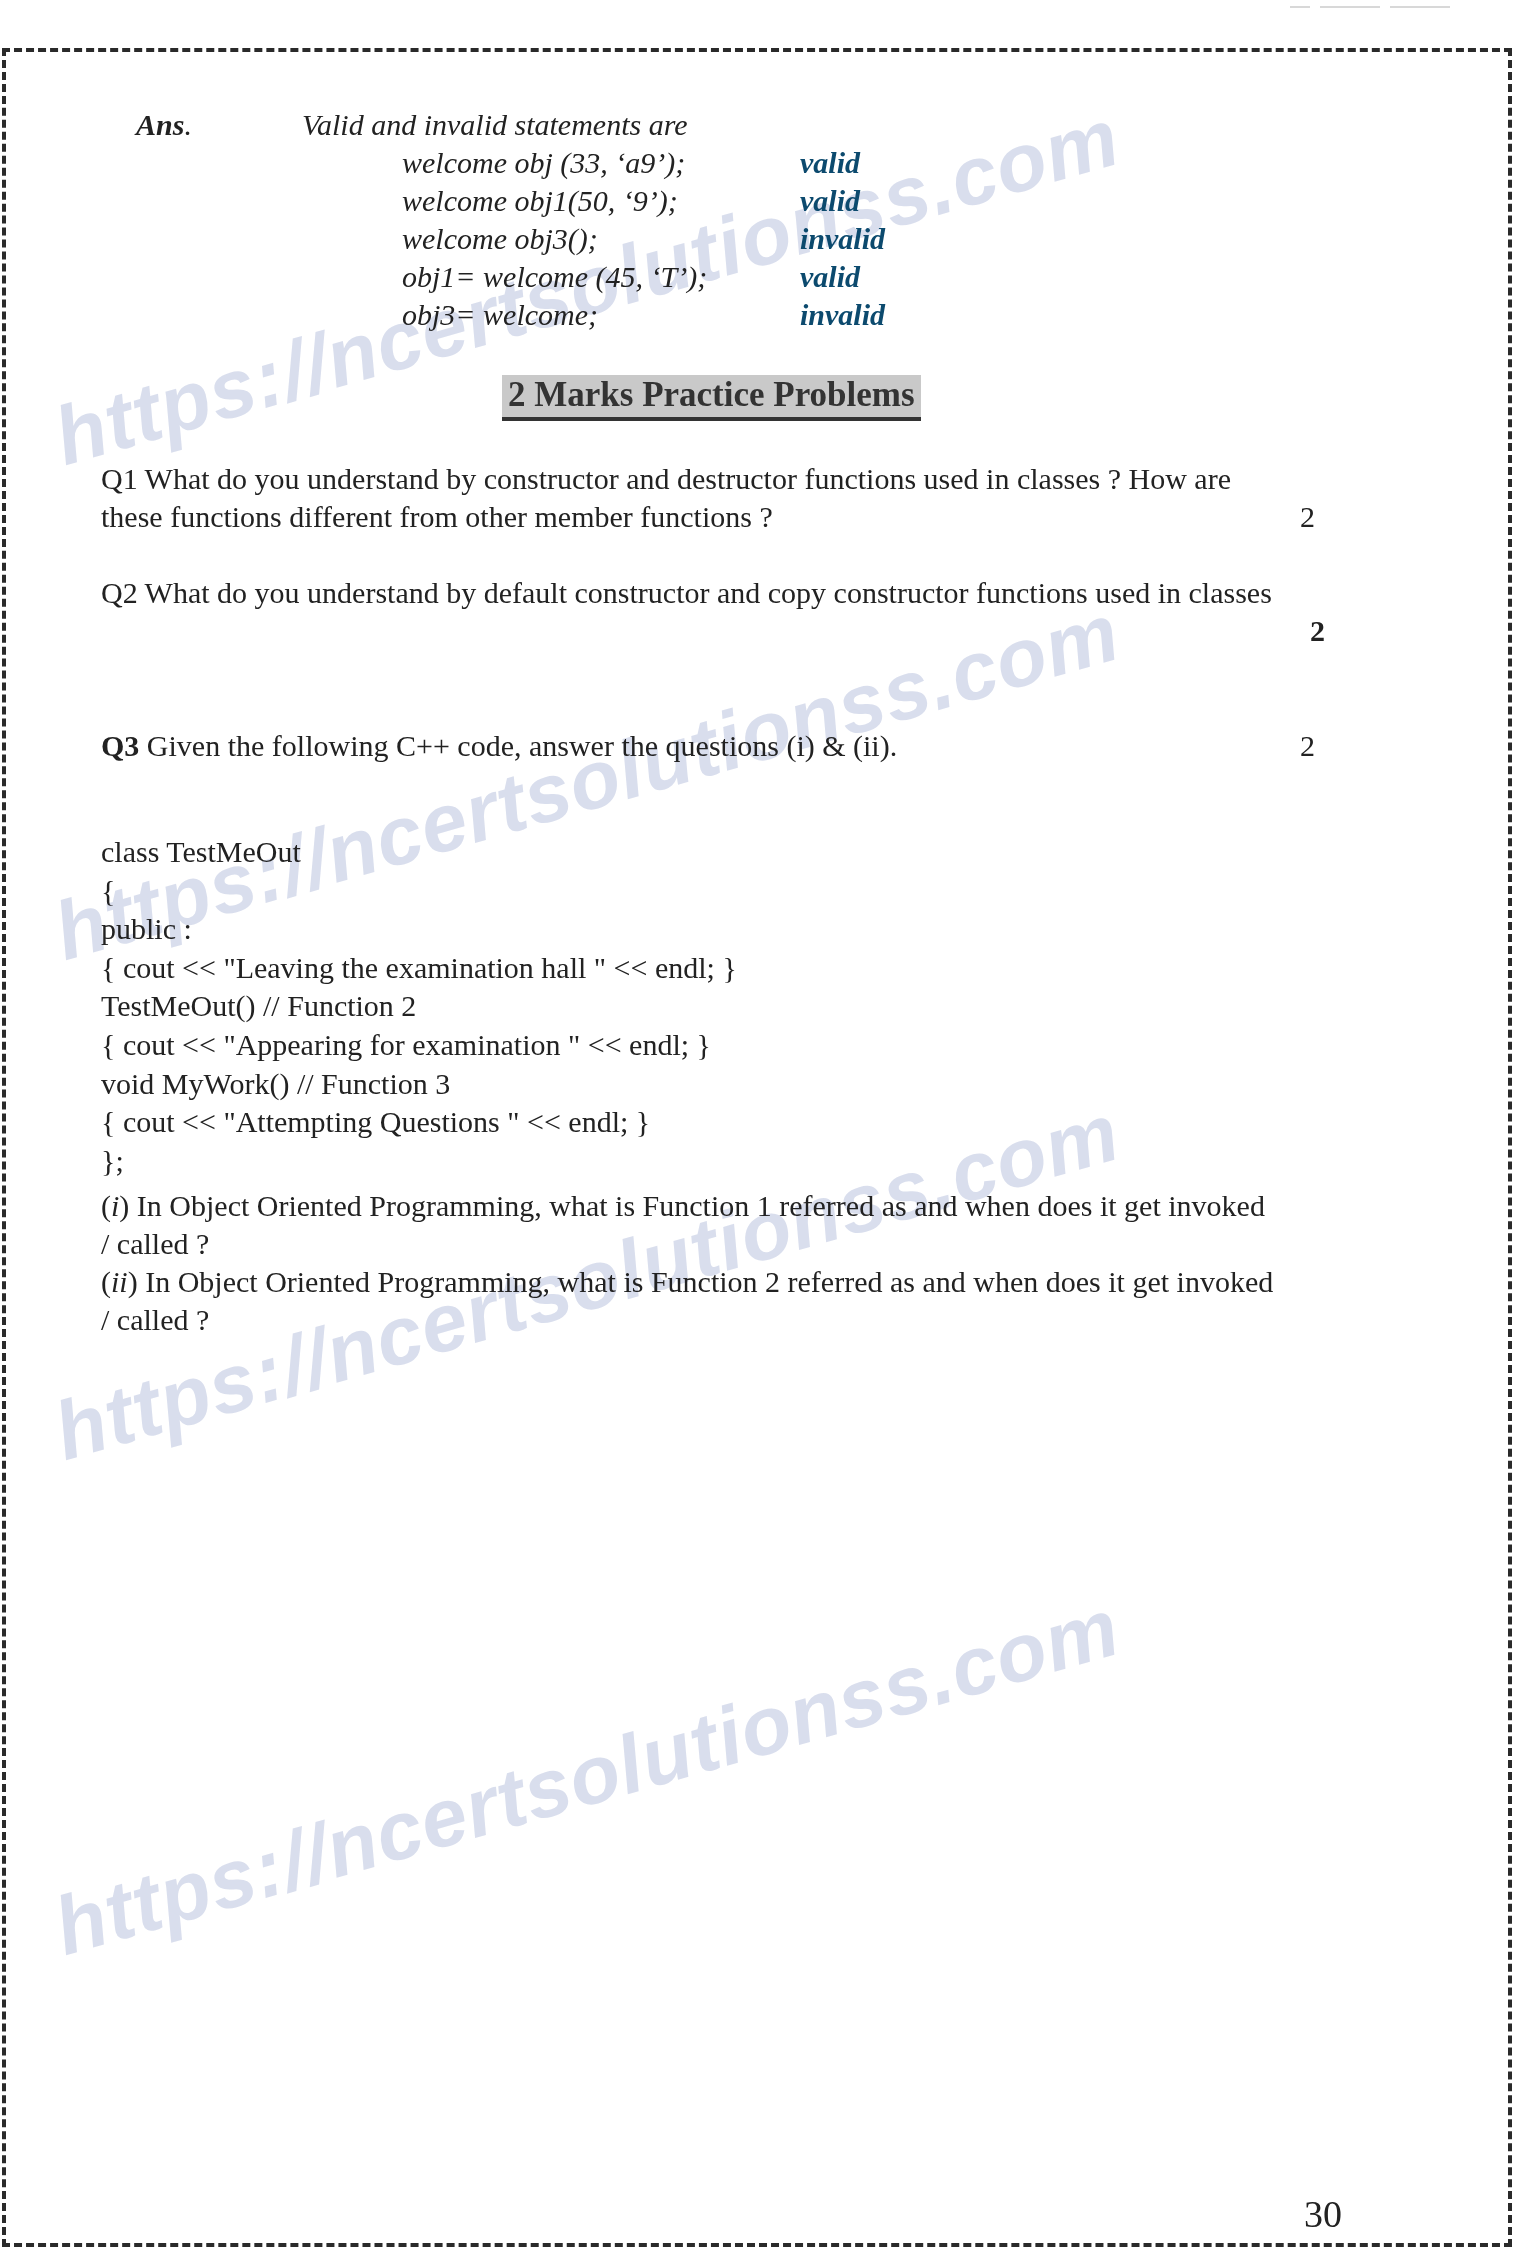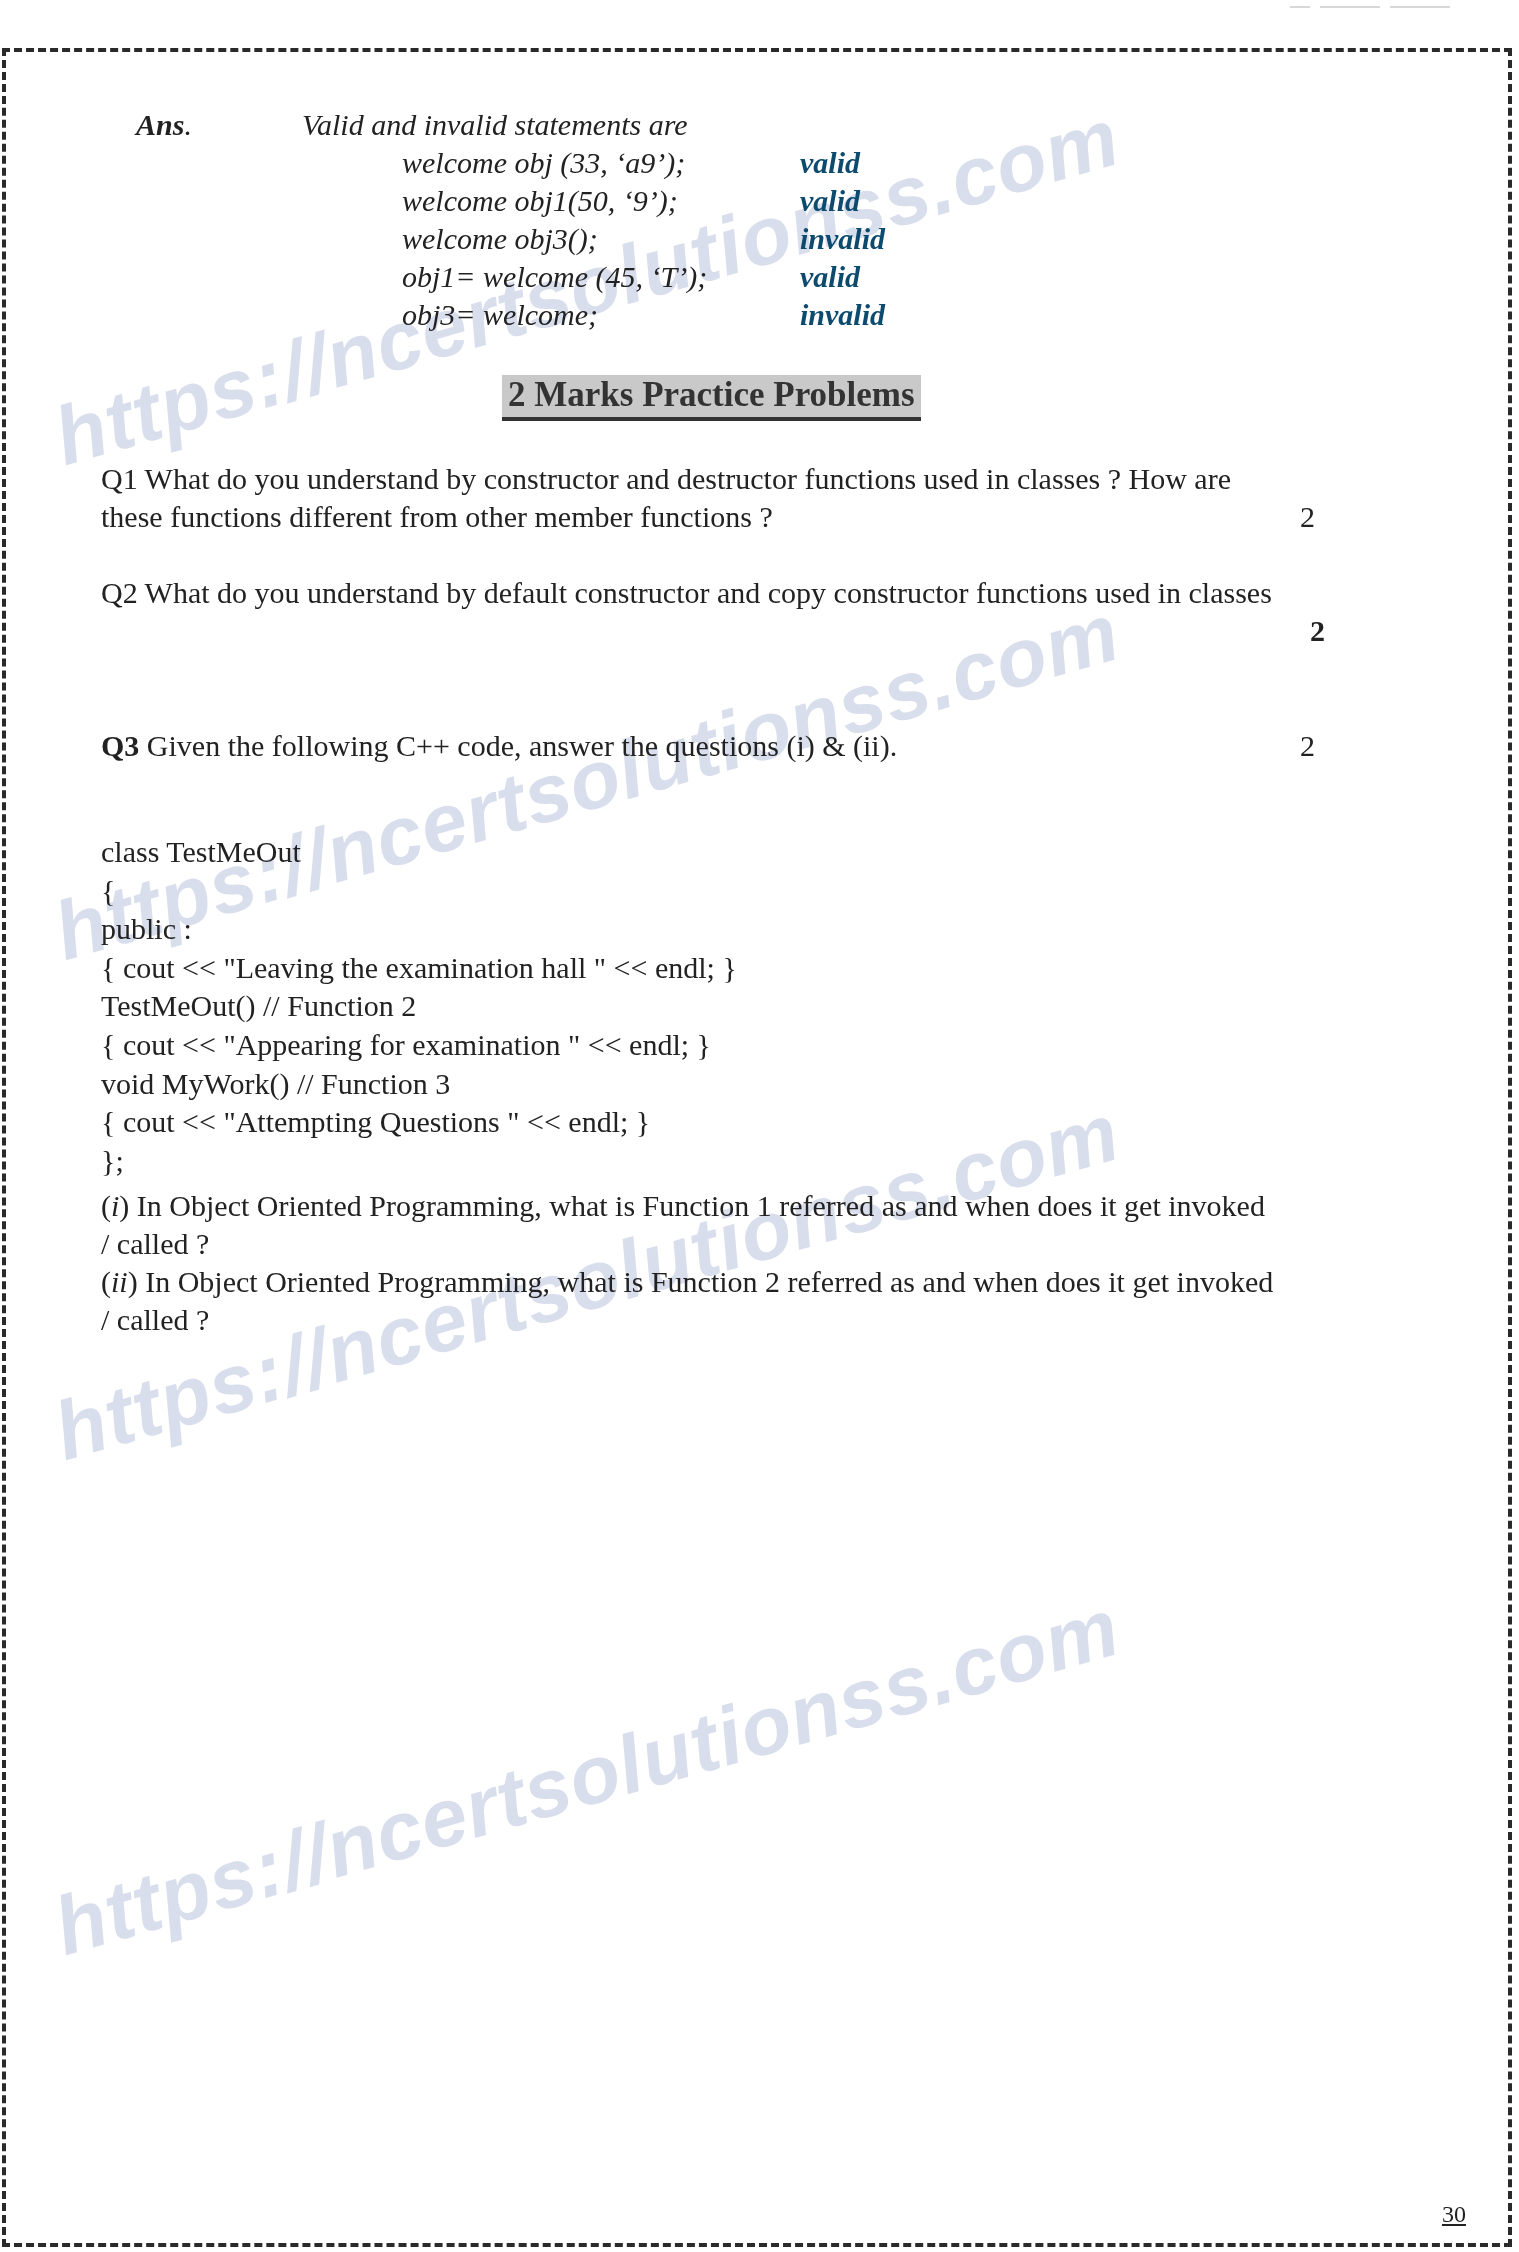"30" .page-num { font-size: 24px -> 38px; left: 1442px -> 1304px; text-decoration: underline -> none }
